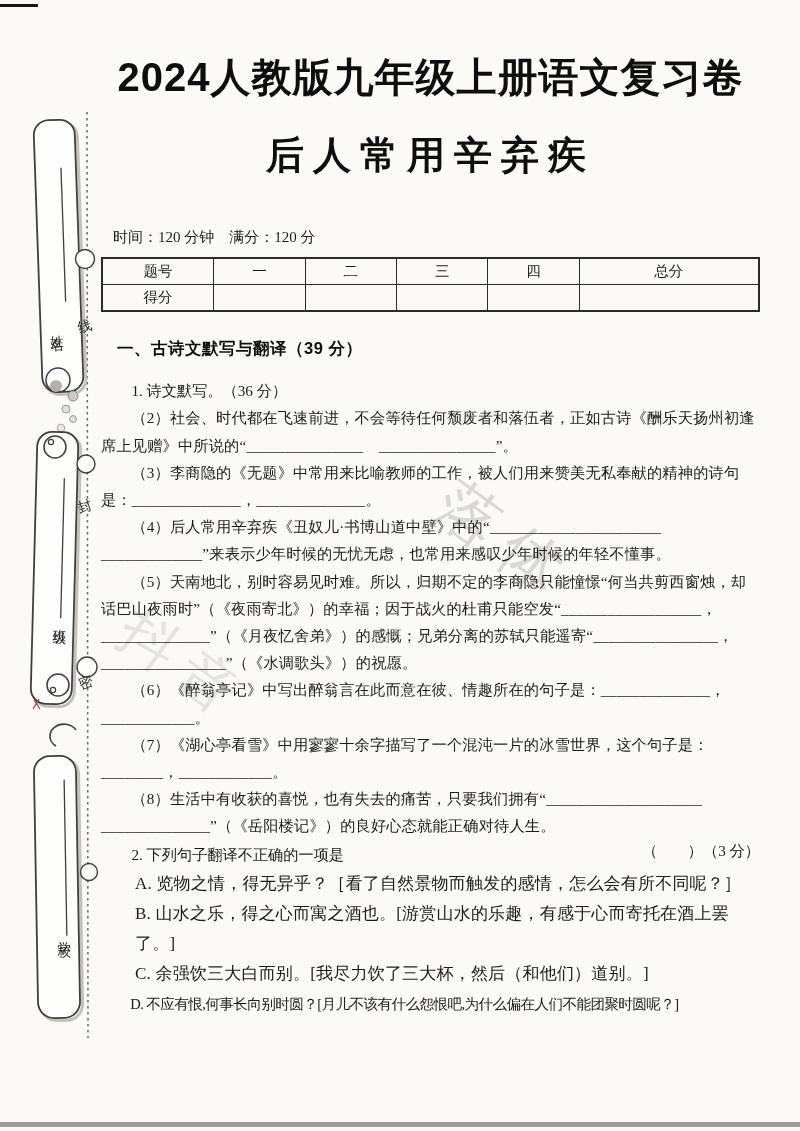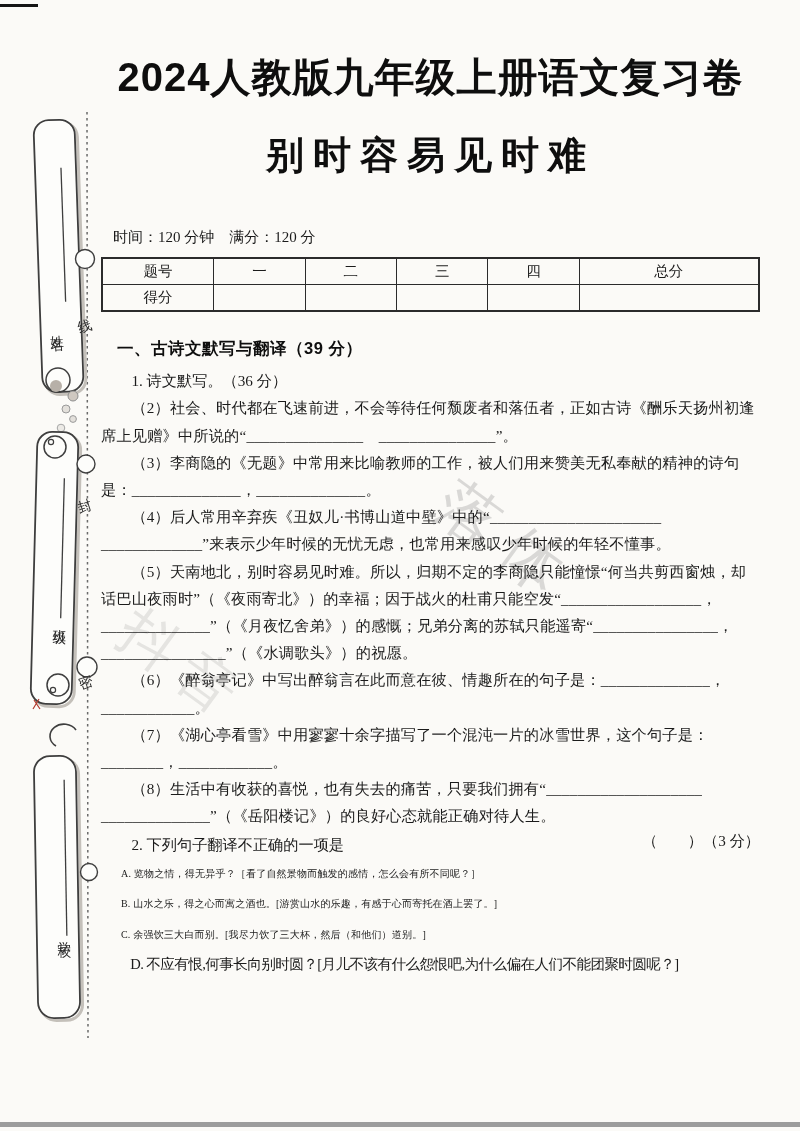"别时容易见时难" h2.subtitle { text: 别时容易见时难 -> 后人常用辛弃疾 }
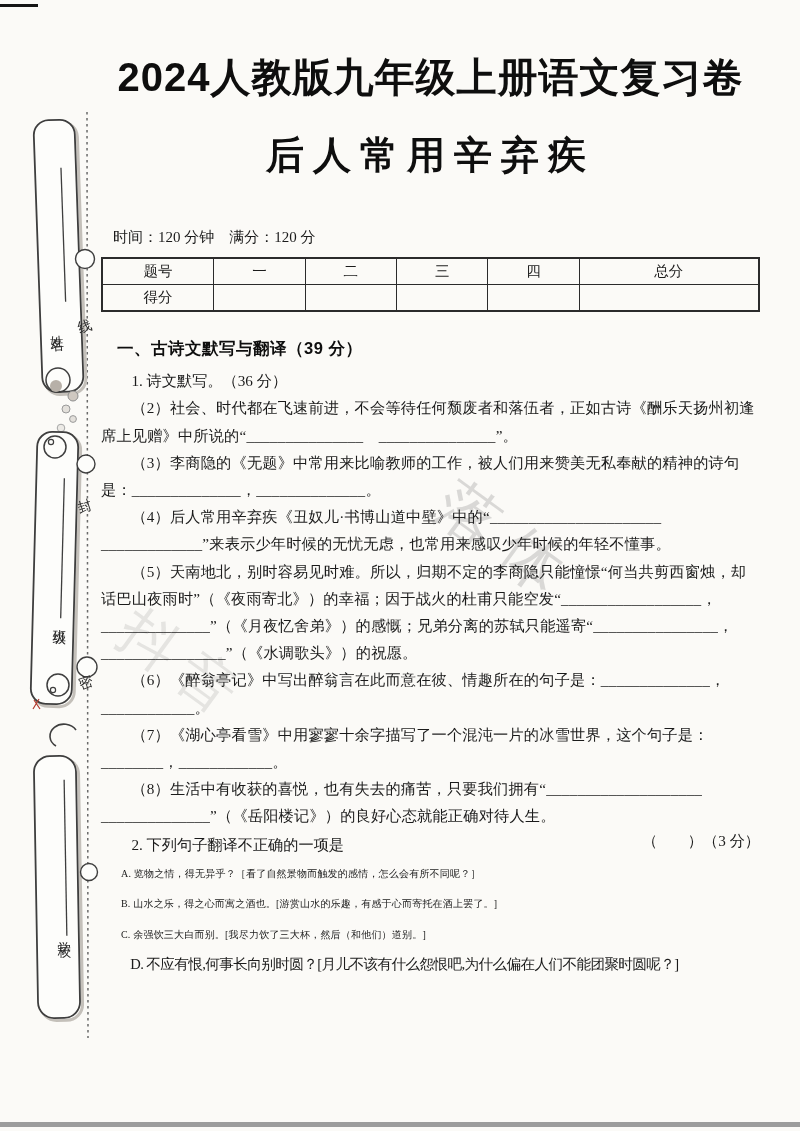"1. 诗文默写。（36 分）" .stem { margin: 8px 0 0 -> 18px 0 0 }
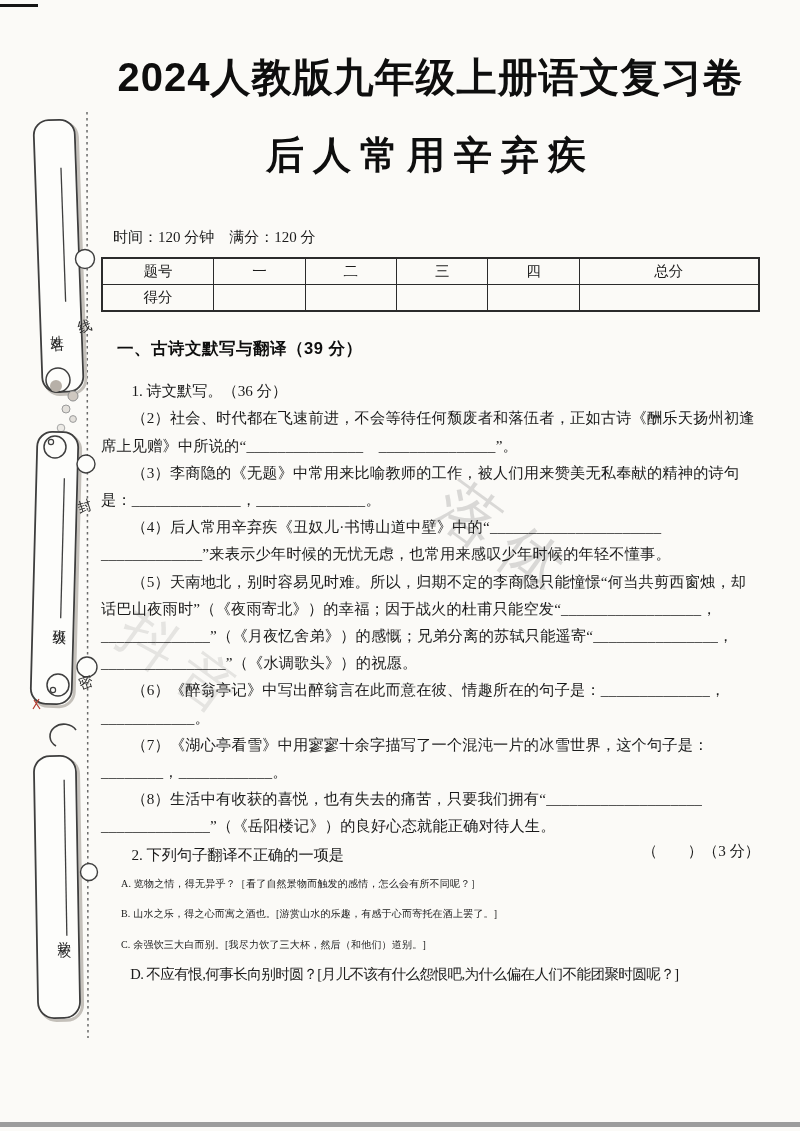"A. 览物之情，得无异乎？［看了自然景物而触发的感情，怎么会有所不同呢？］" .q2-options p { font-size: 10px -> 17px }
